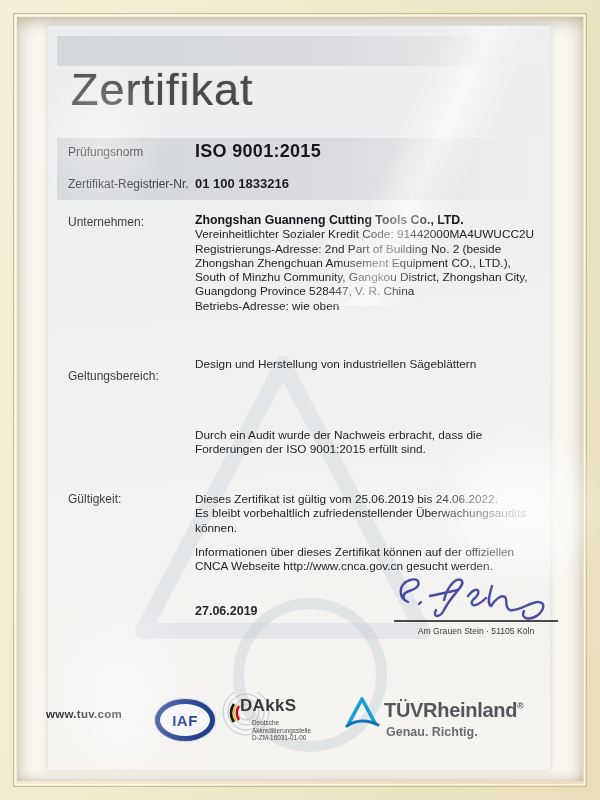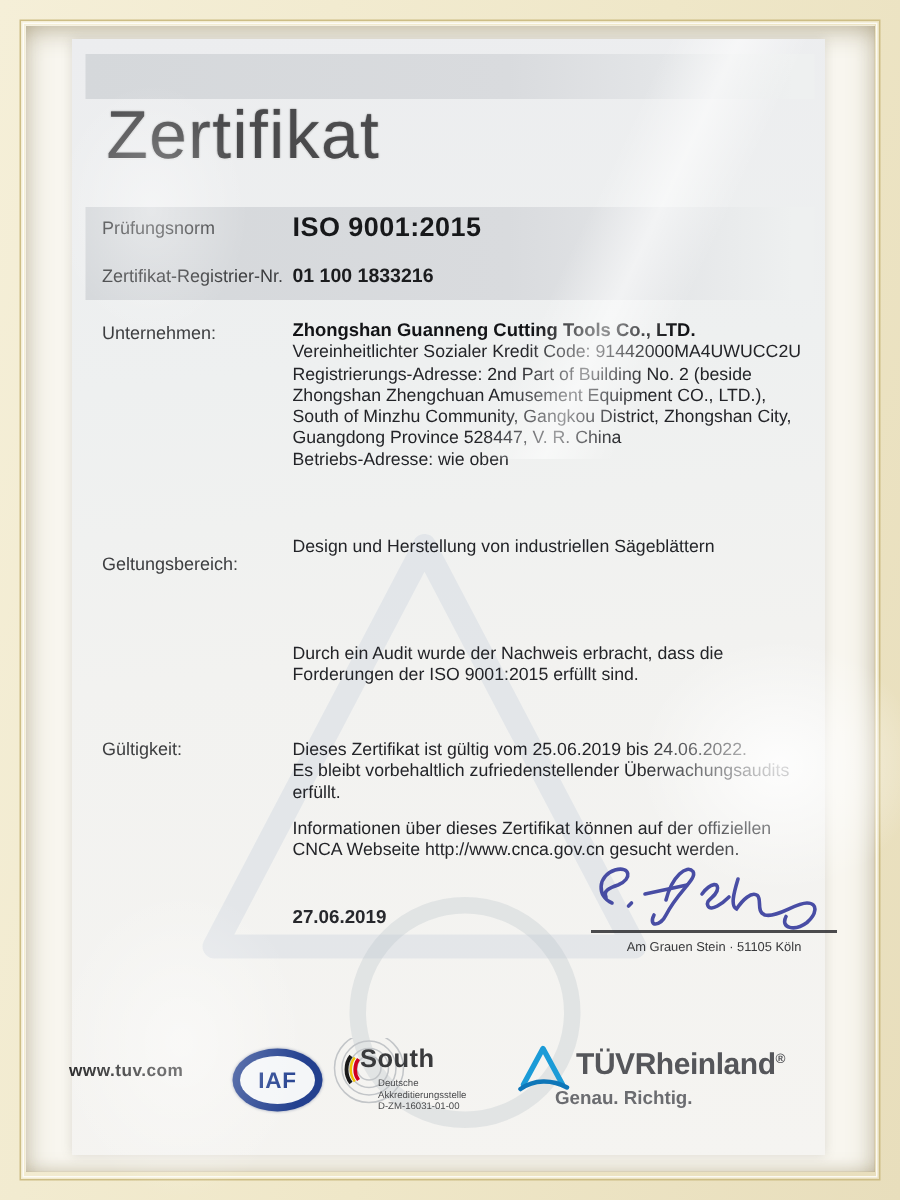"erfüllt." div { text: erfüllt -> können }
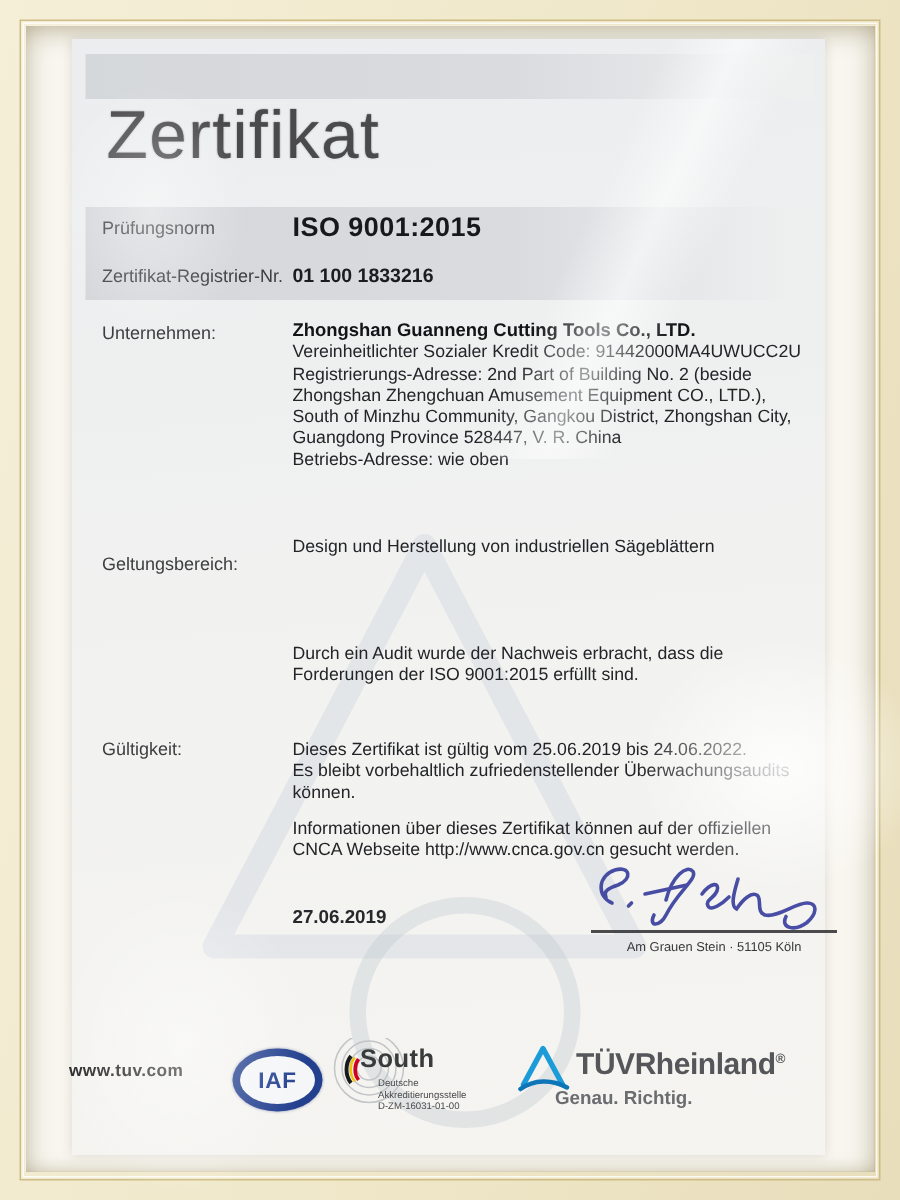"South" div.dakks-word { text: South -> DAkkS }
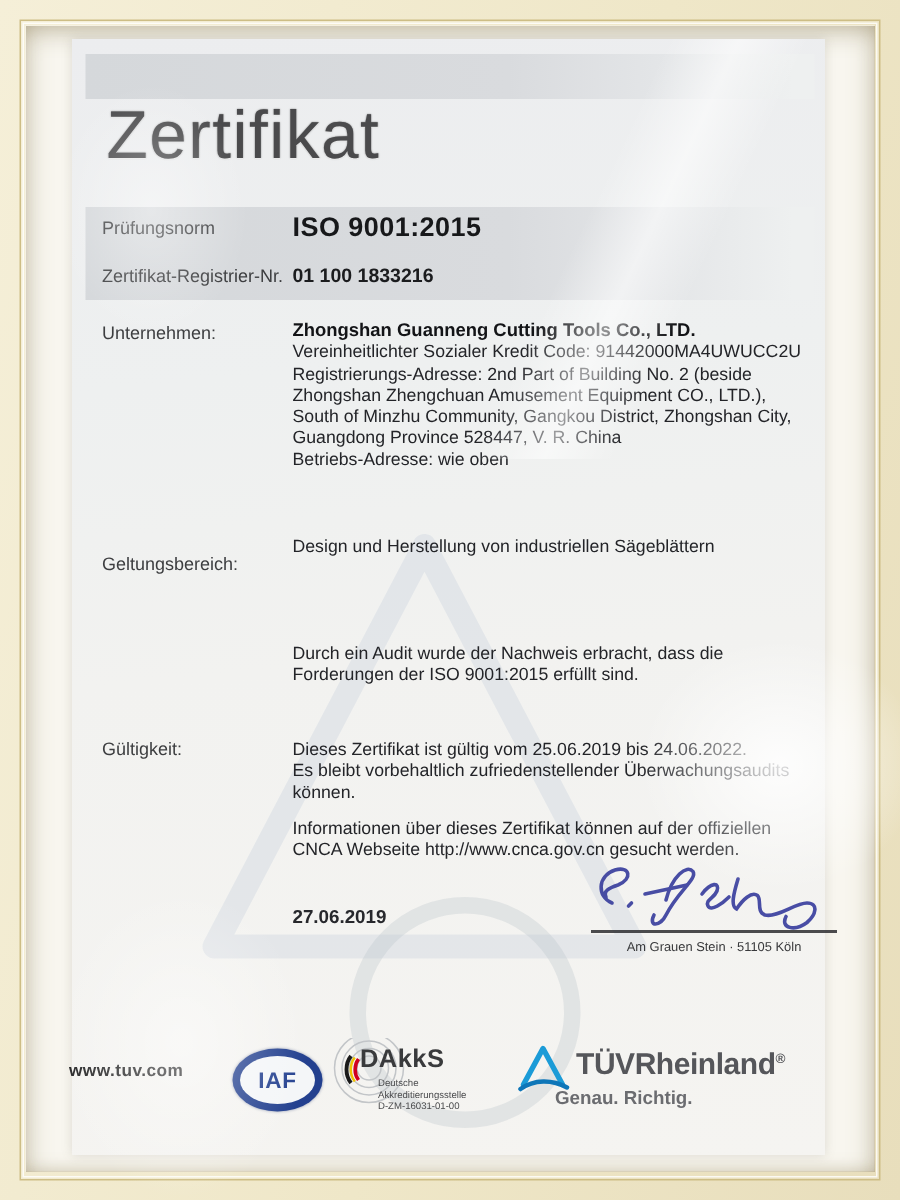"Genau. Richtig." .tagline { left: 370px -> 386px }
